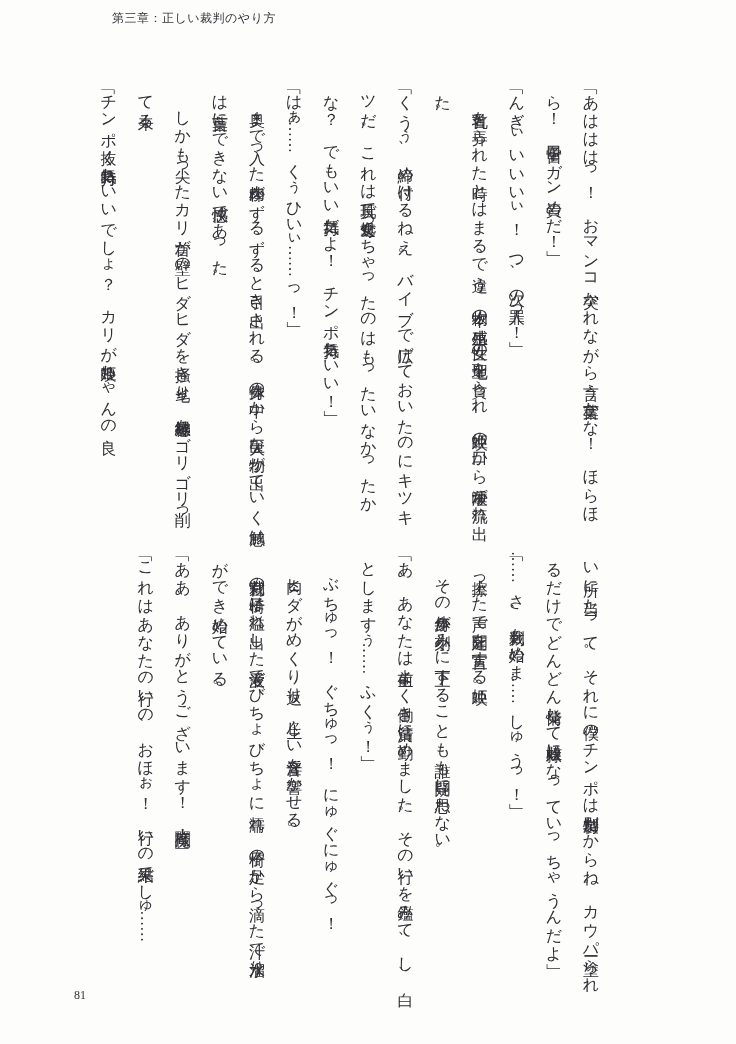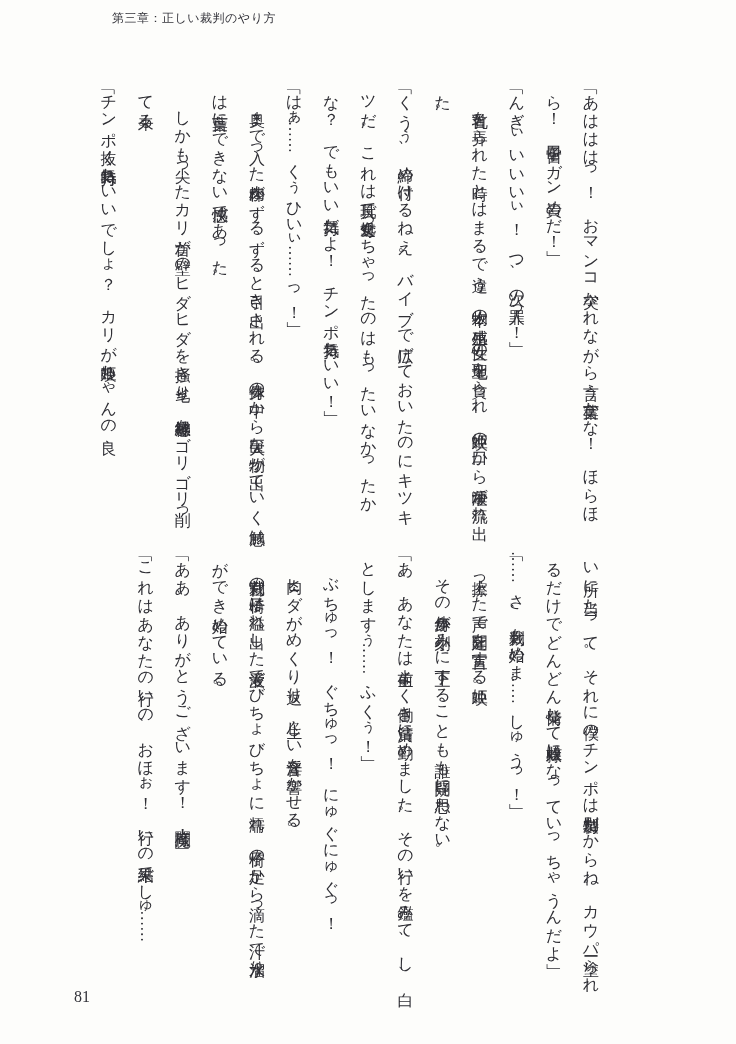"81" .page-number { font-size: 16px -> 12px }
